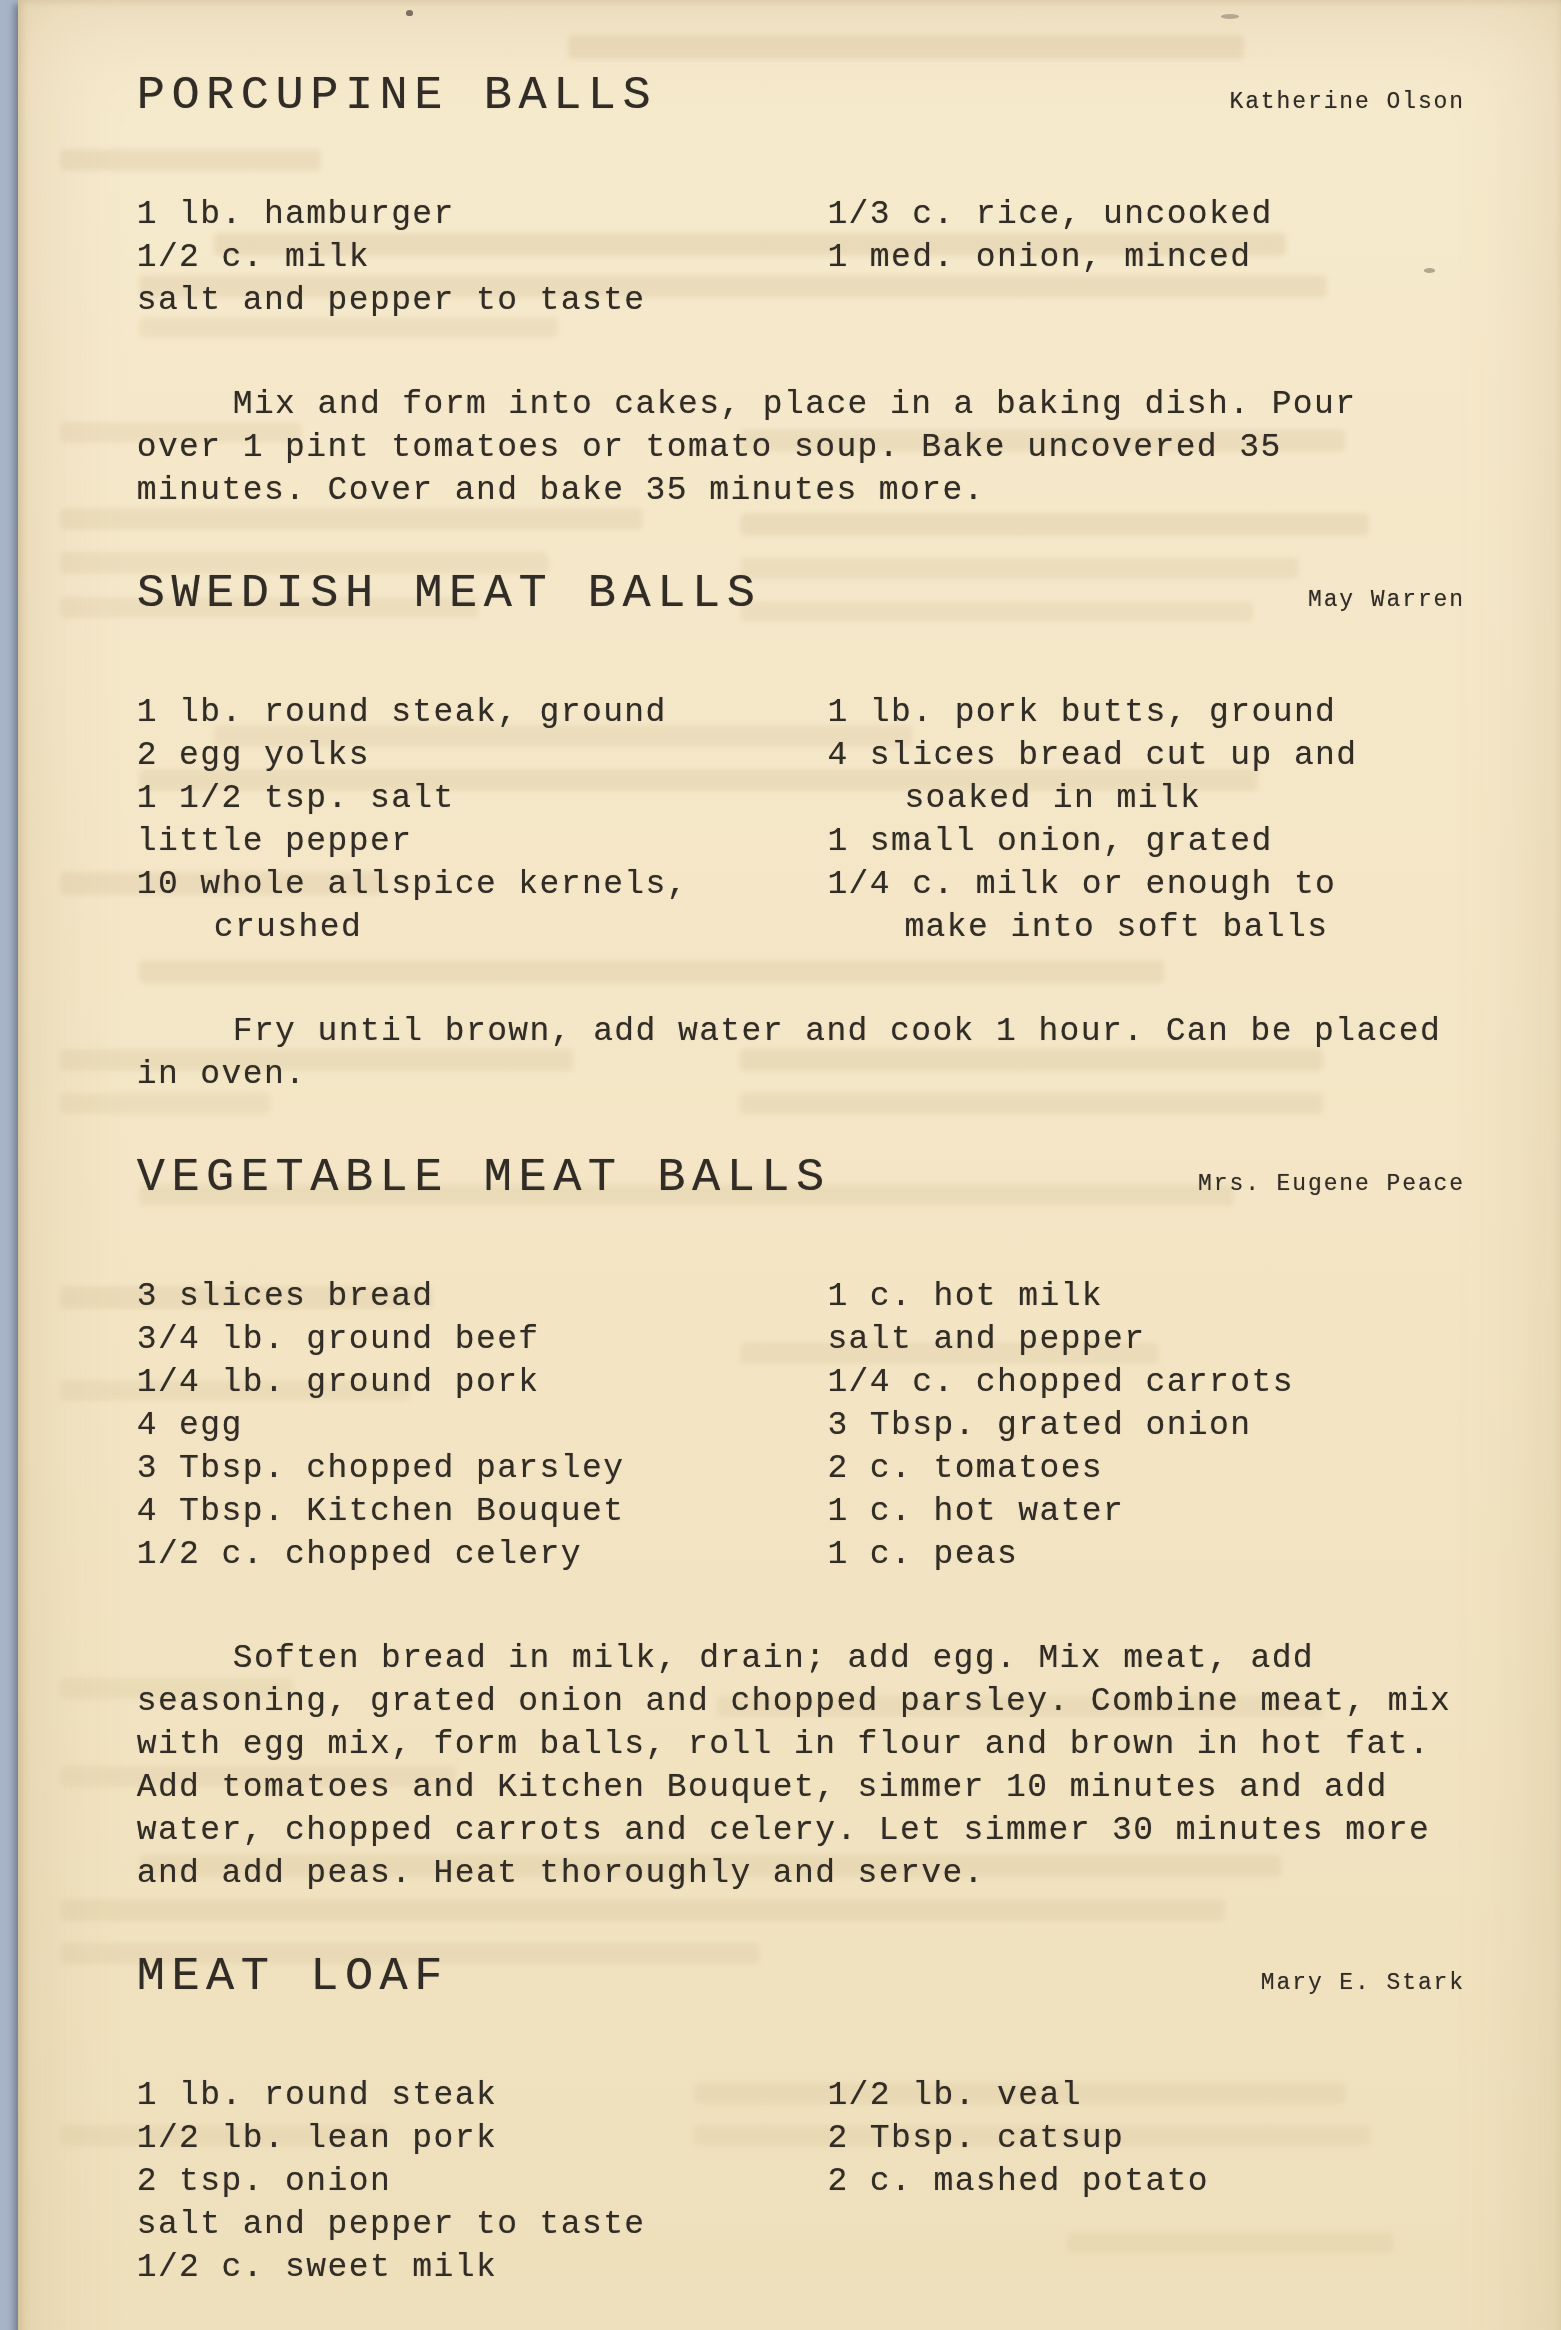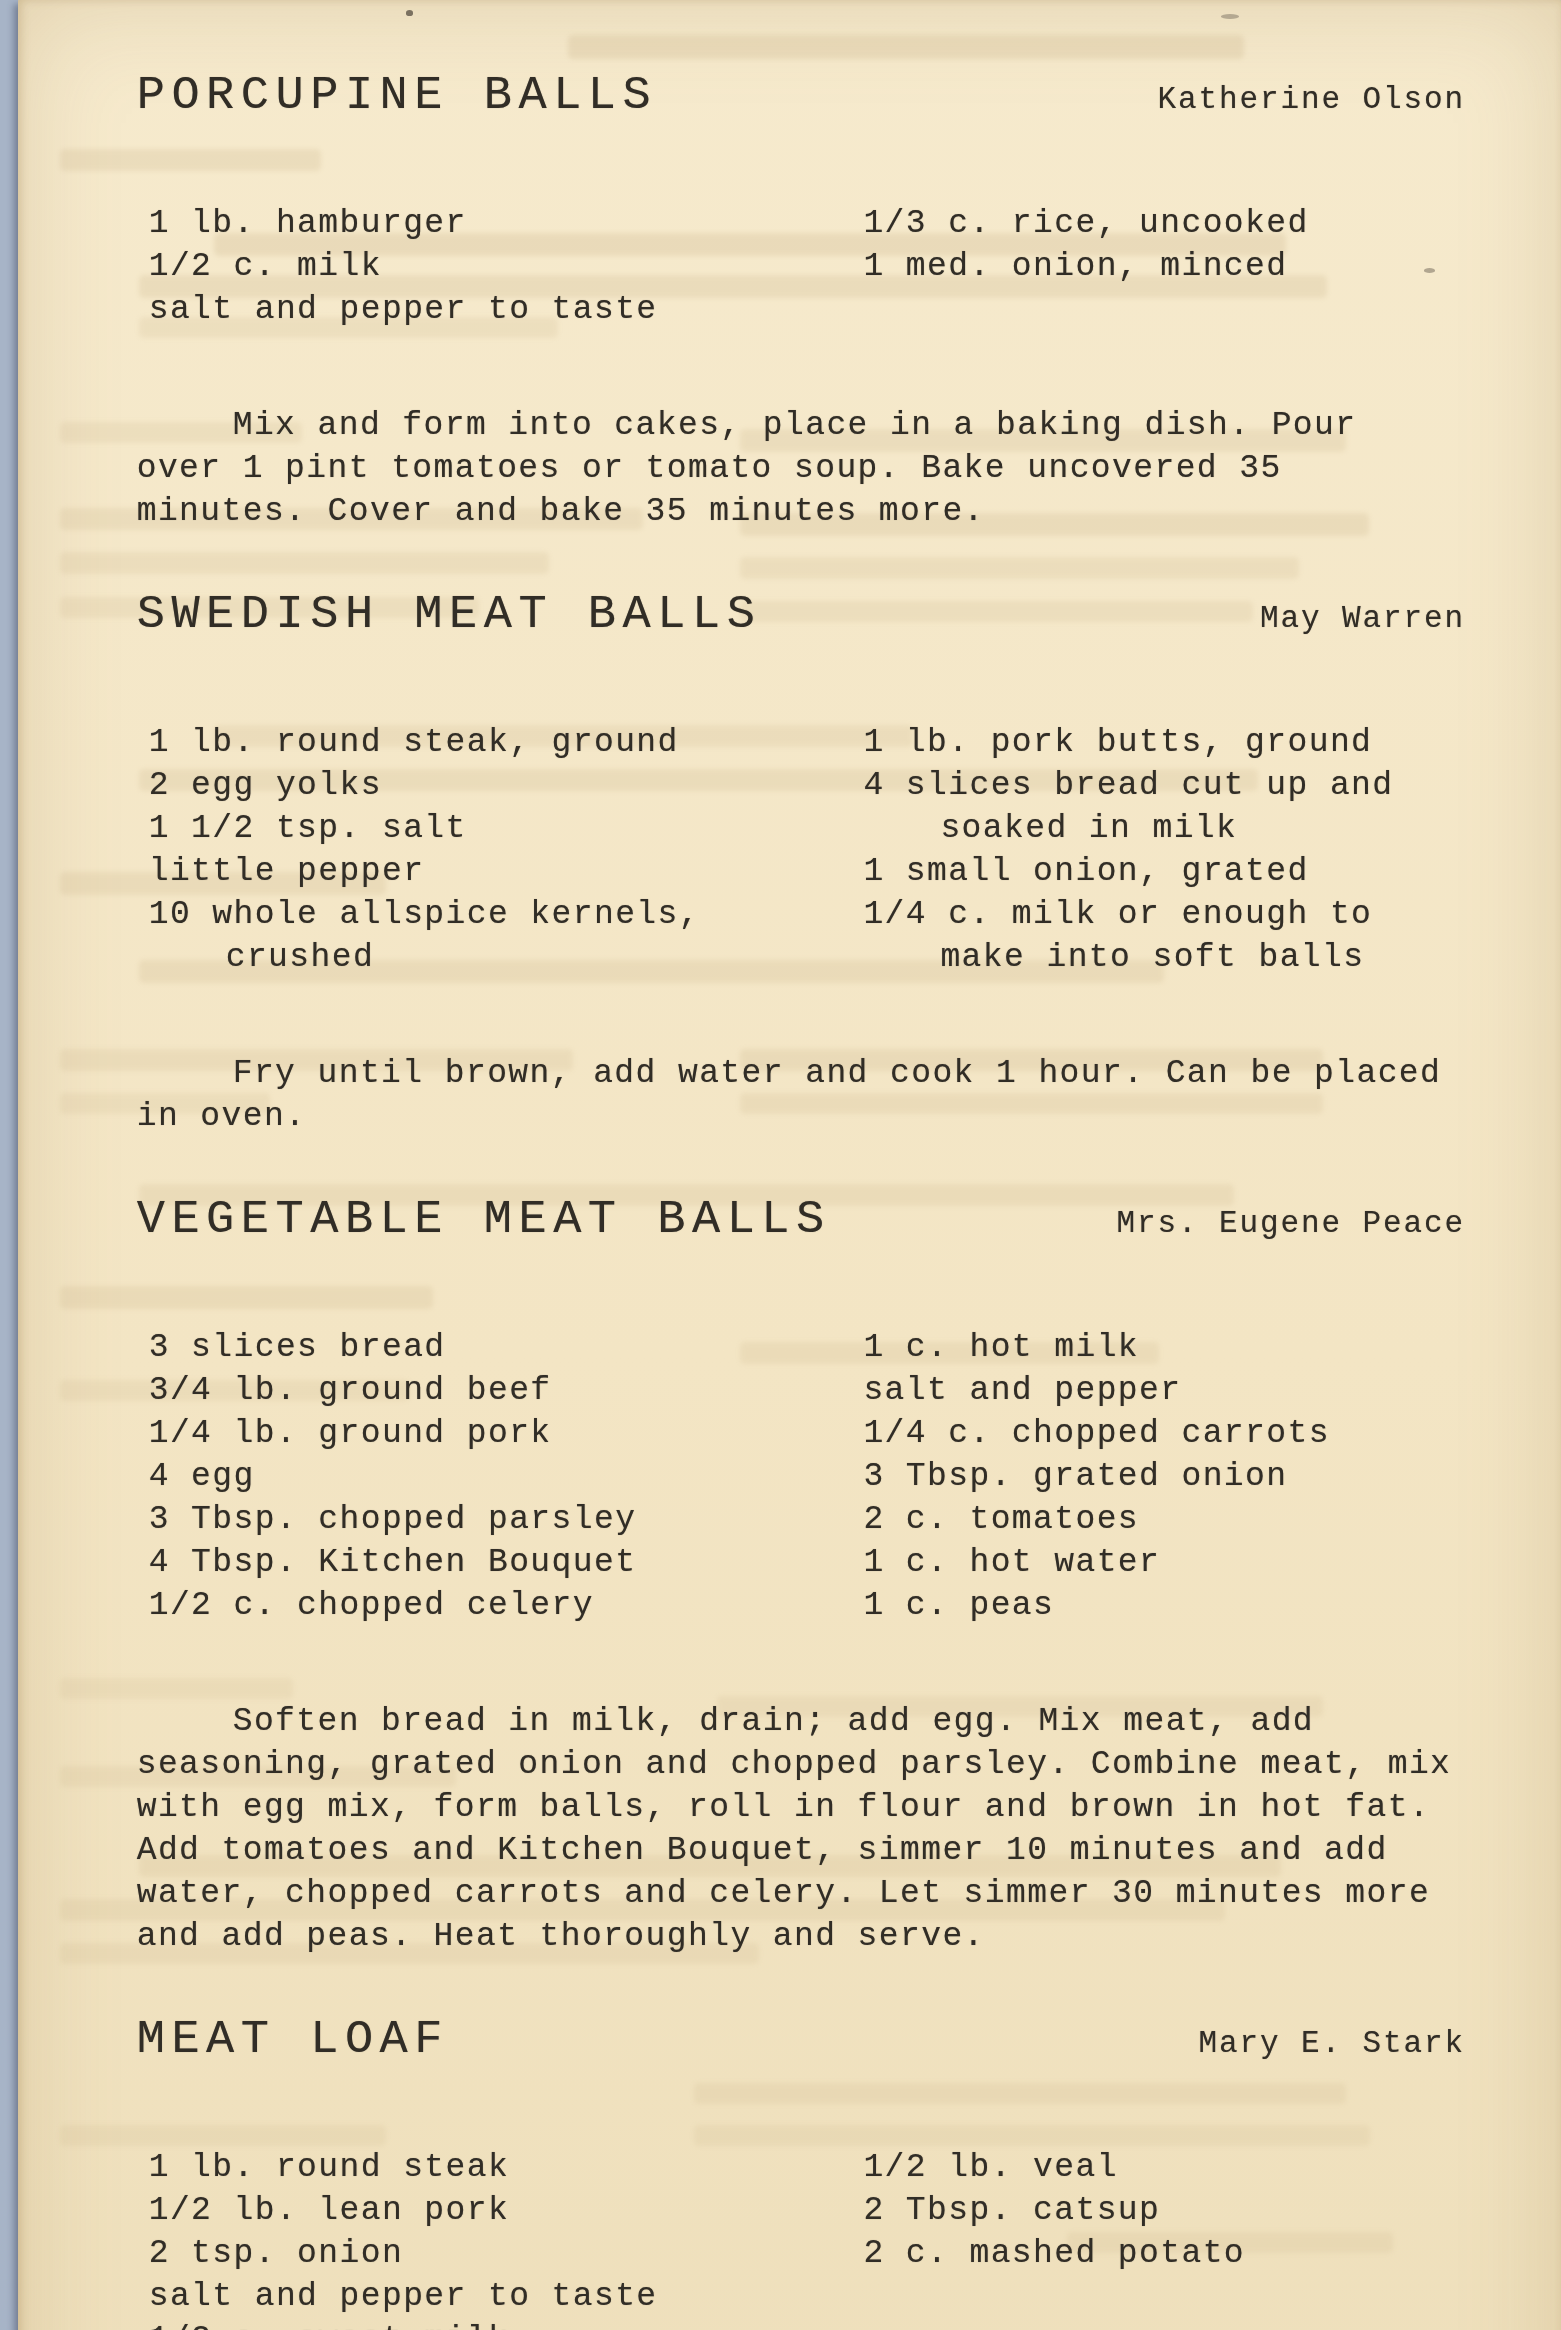"Katherine Olson" .recipe-attribution { font-size: 31px -> 23px }
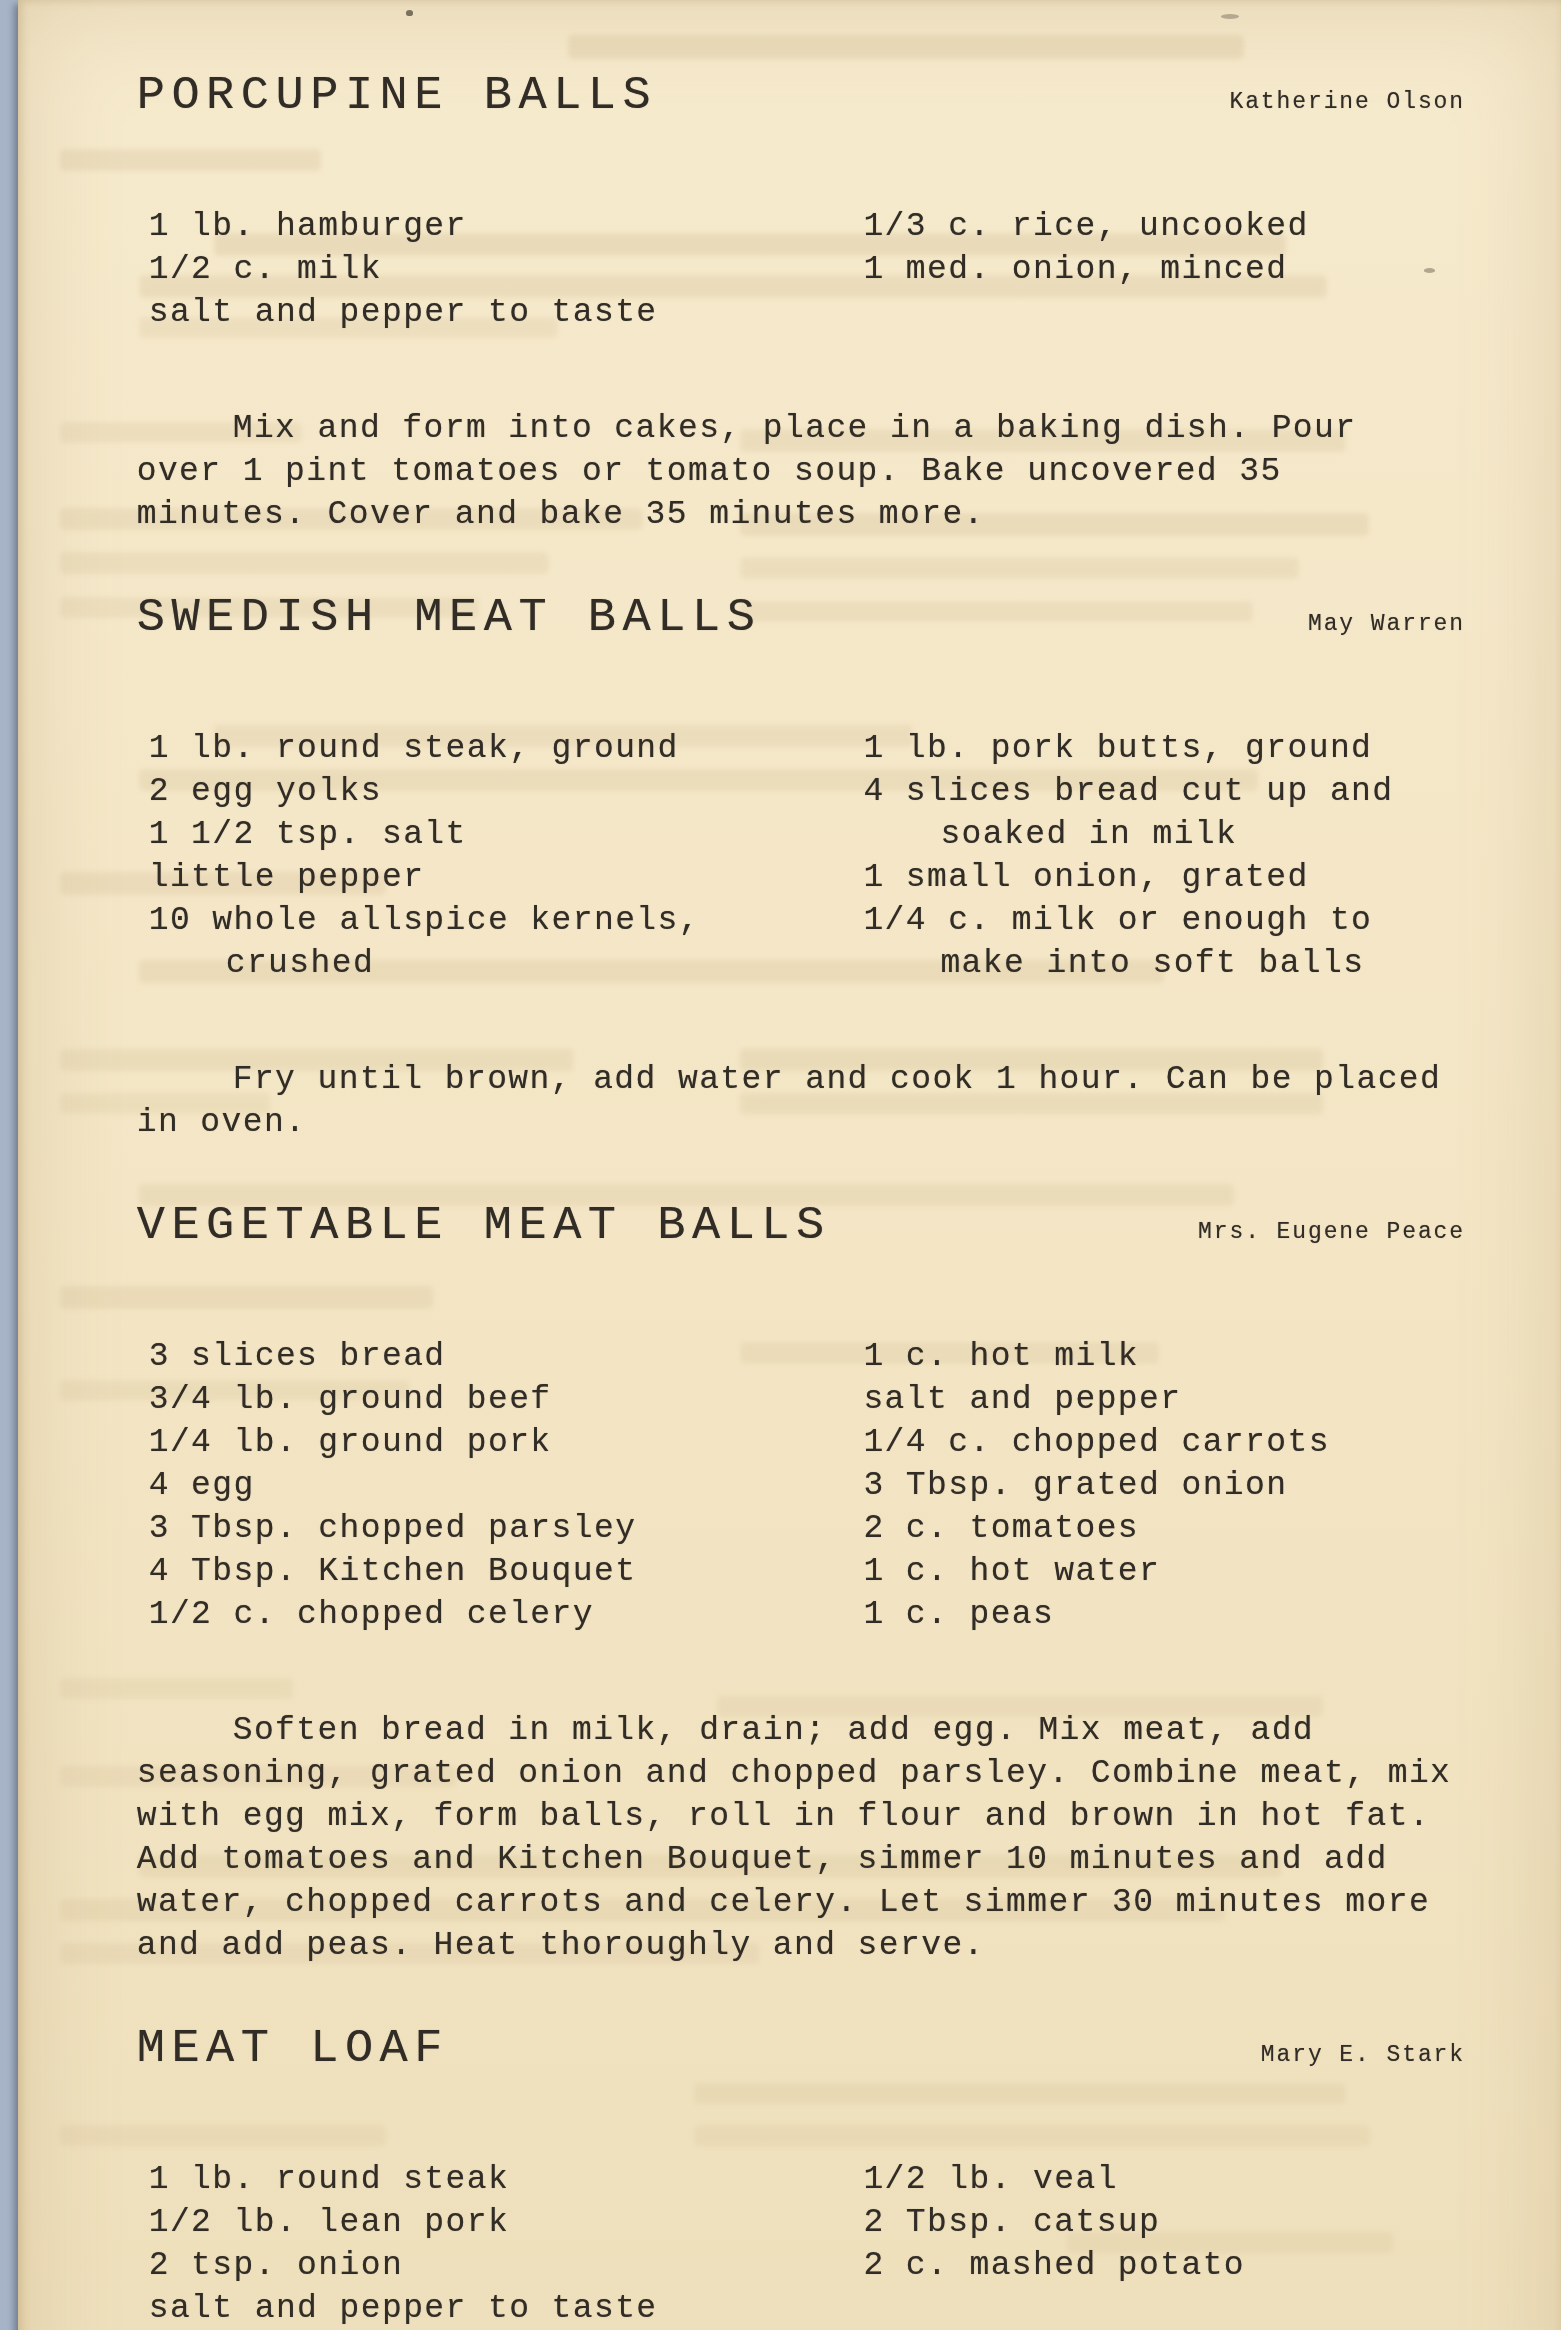"1 lb. hamburger" .col { margin: 12px -> 0 }
